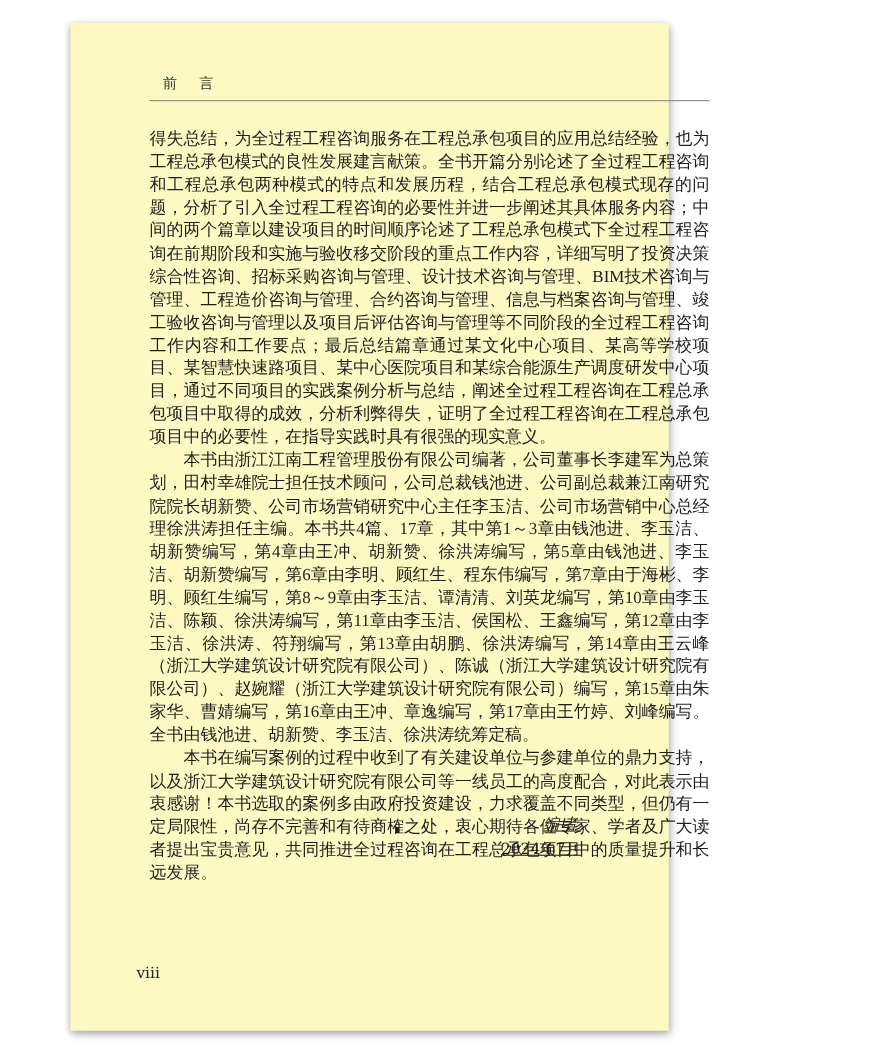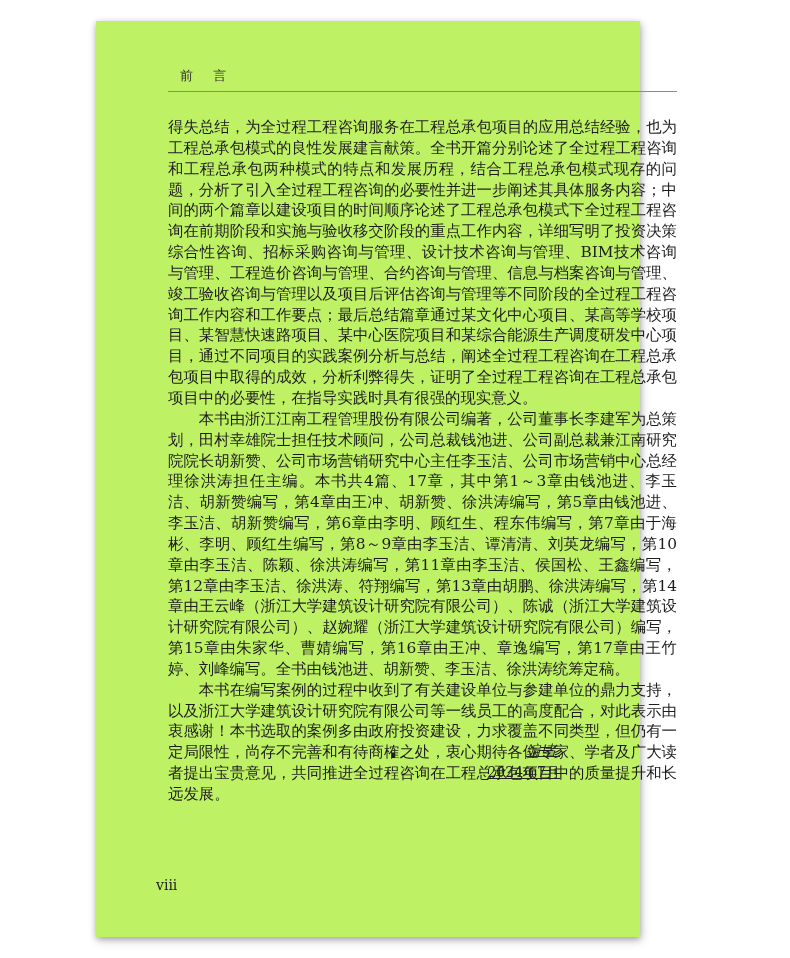"前 言" .page { background: #bef264 -> #fef9c3; margin-left: 32px -> none }
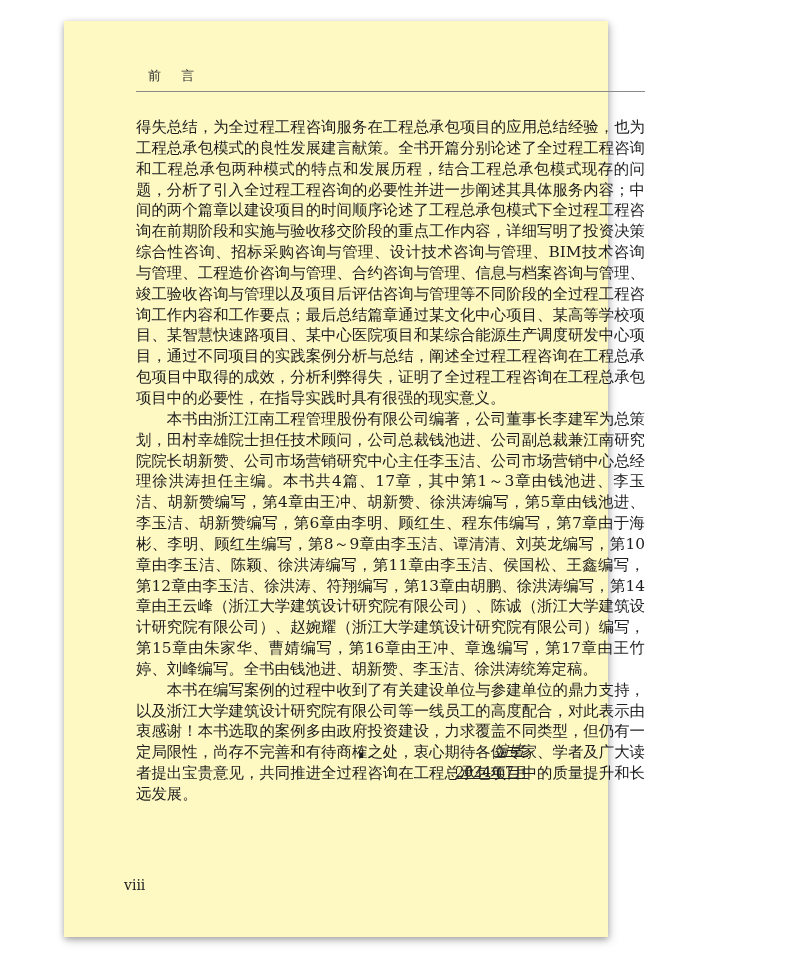"得失总结，为全过程工程咨询服务在工程总承包项目的应用总结经验，也为工程总承包模式" .body-text { font-family: none -> Liberation Serif, serif }
